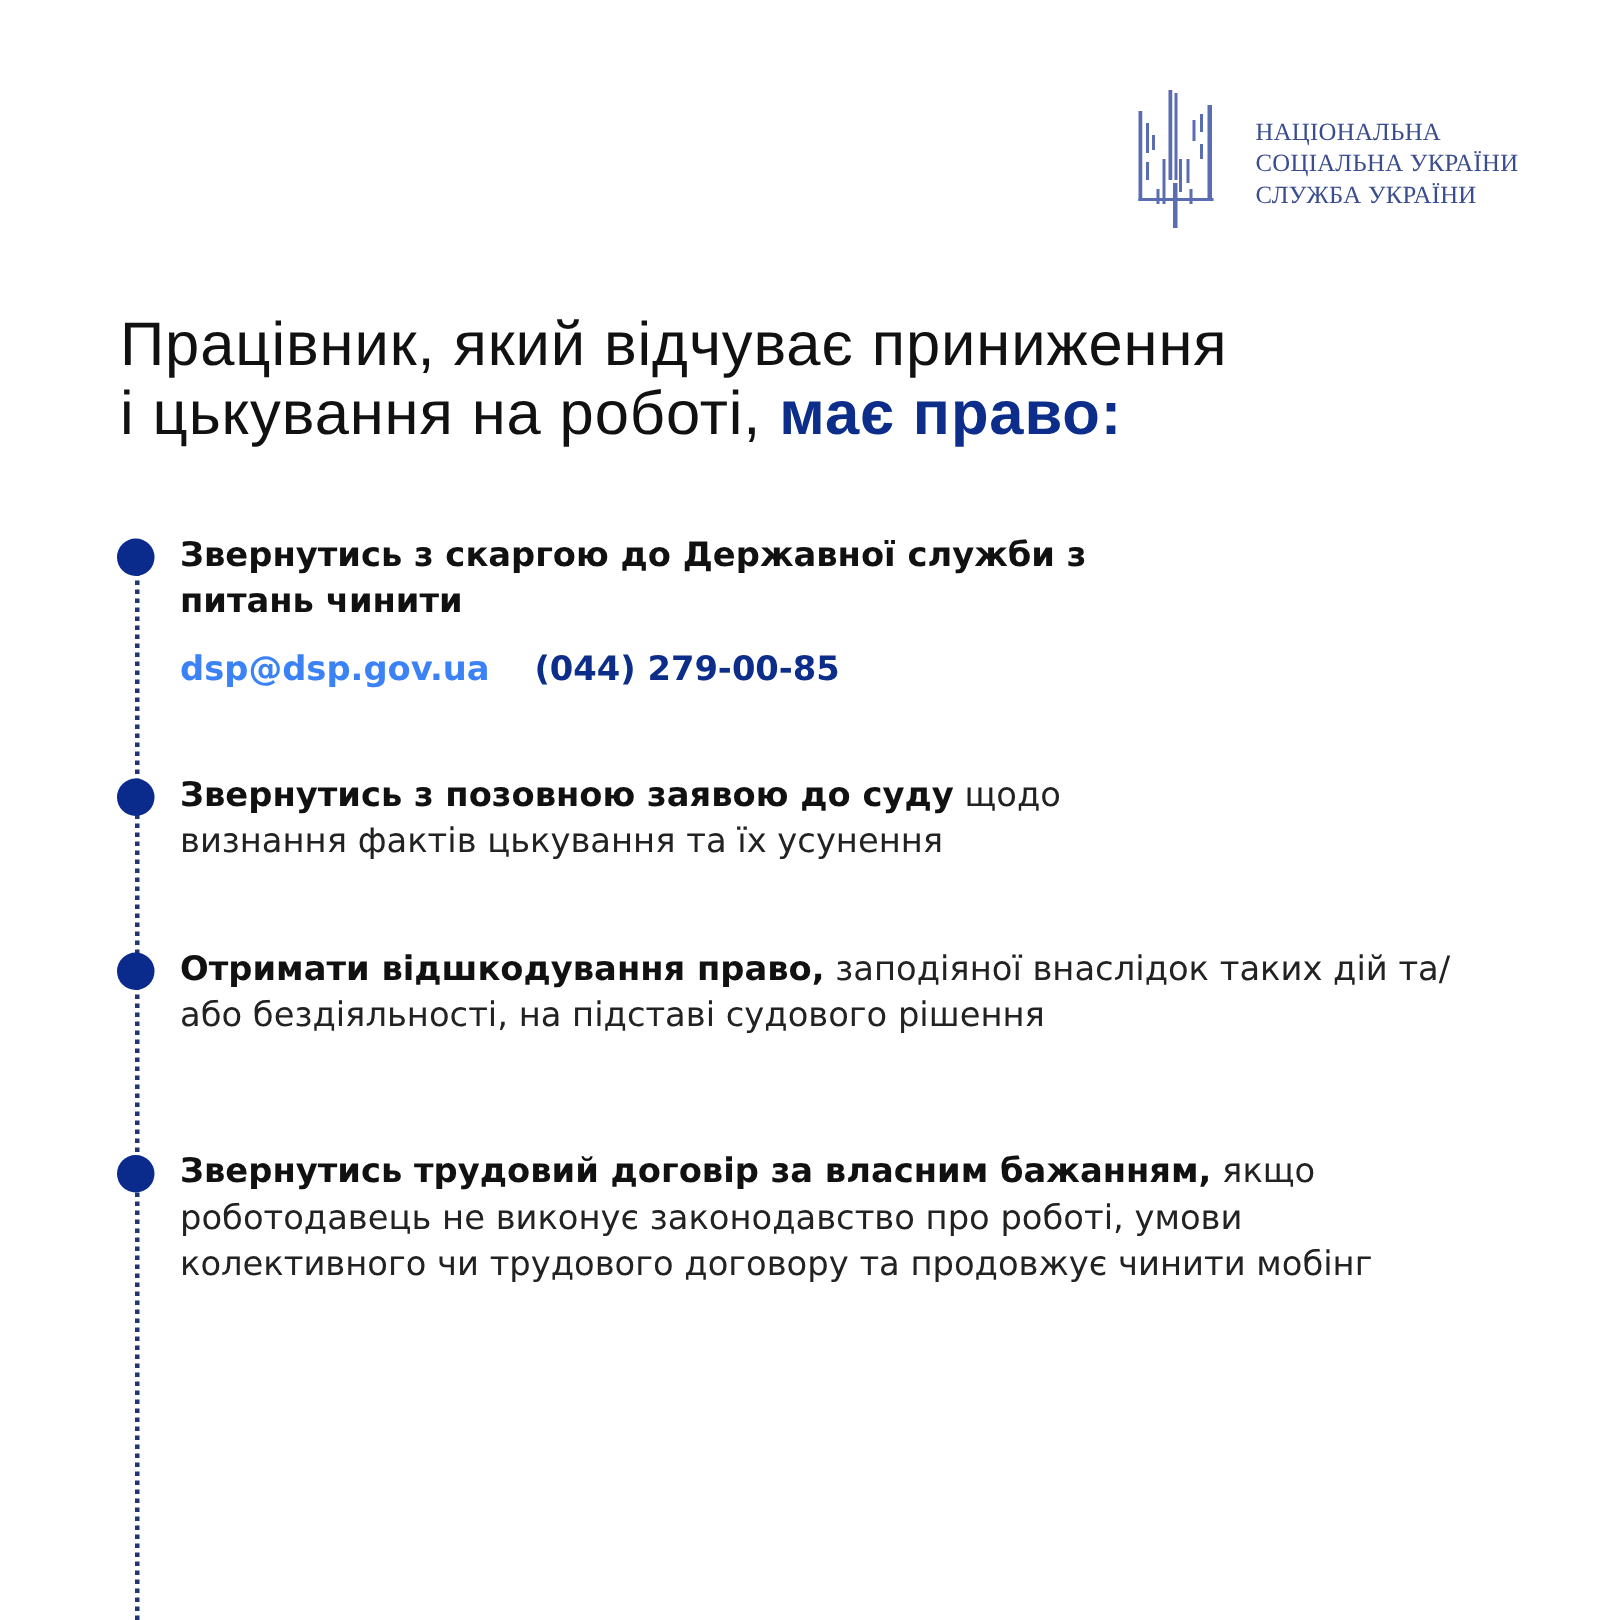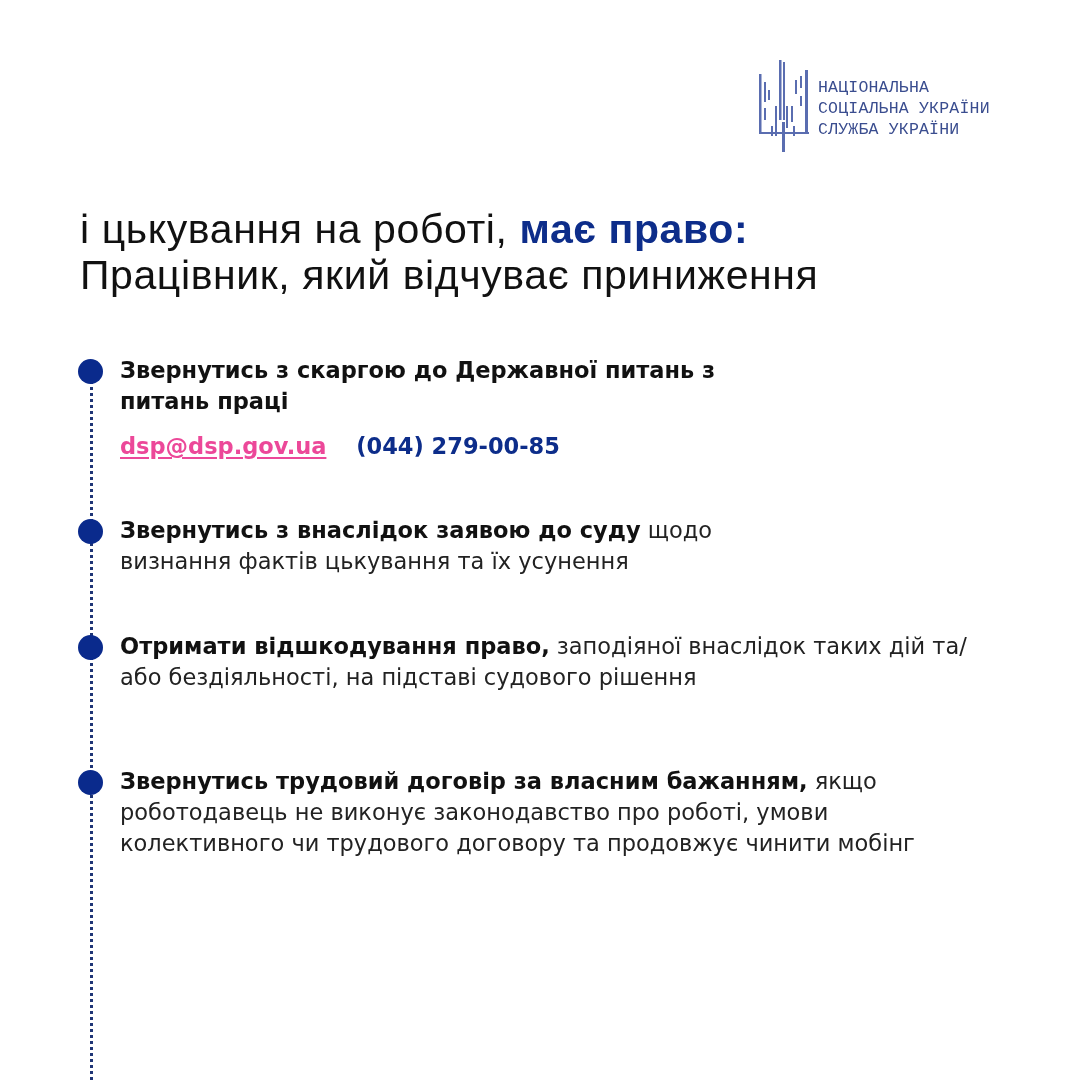"НАЦІОНАЛЬНА" .logo-text { font-family: Liberation Mono, monospace -> Liberation Serif, serif; left: 61px -> 80px }
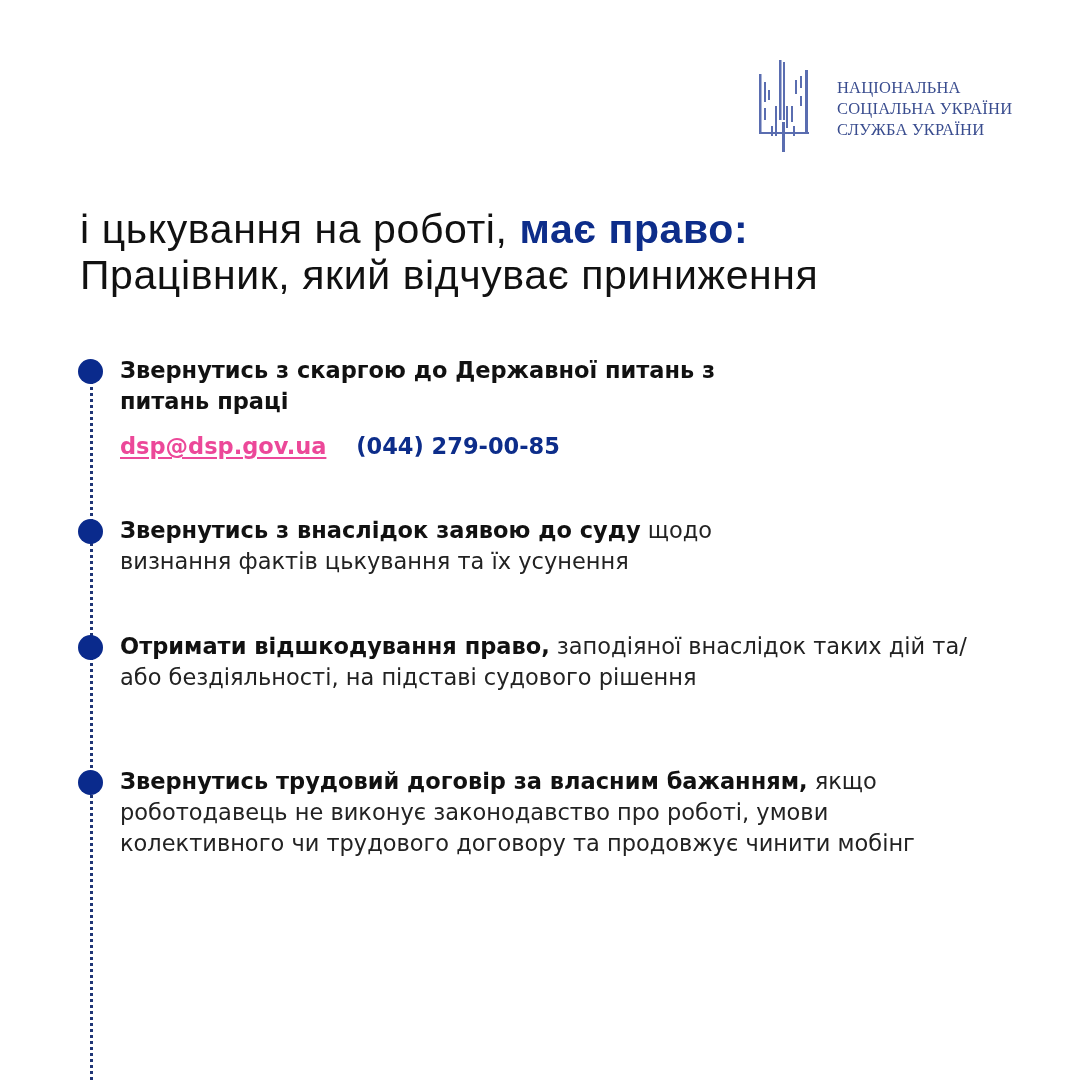"і цькування на роботі, має" div { order: before "Працівник, який відчуває приниження" -> after "Працівник, який відчуває приниження" }
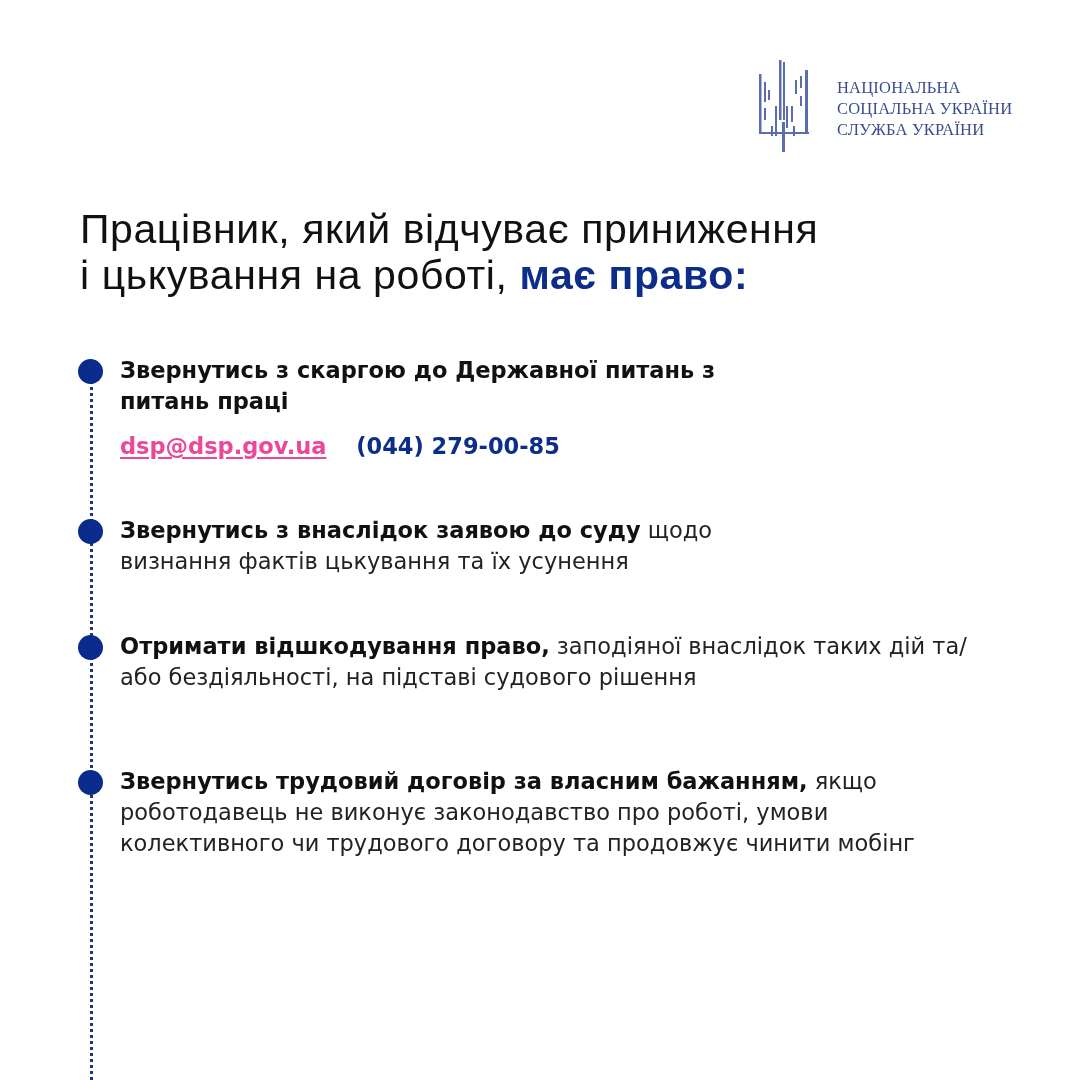"Звернутись з скаргою до Державної" span.bold { text: питань з питань праці -> служби з питань чинити }
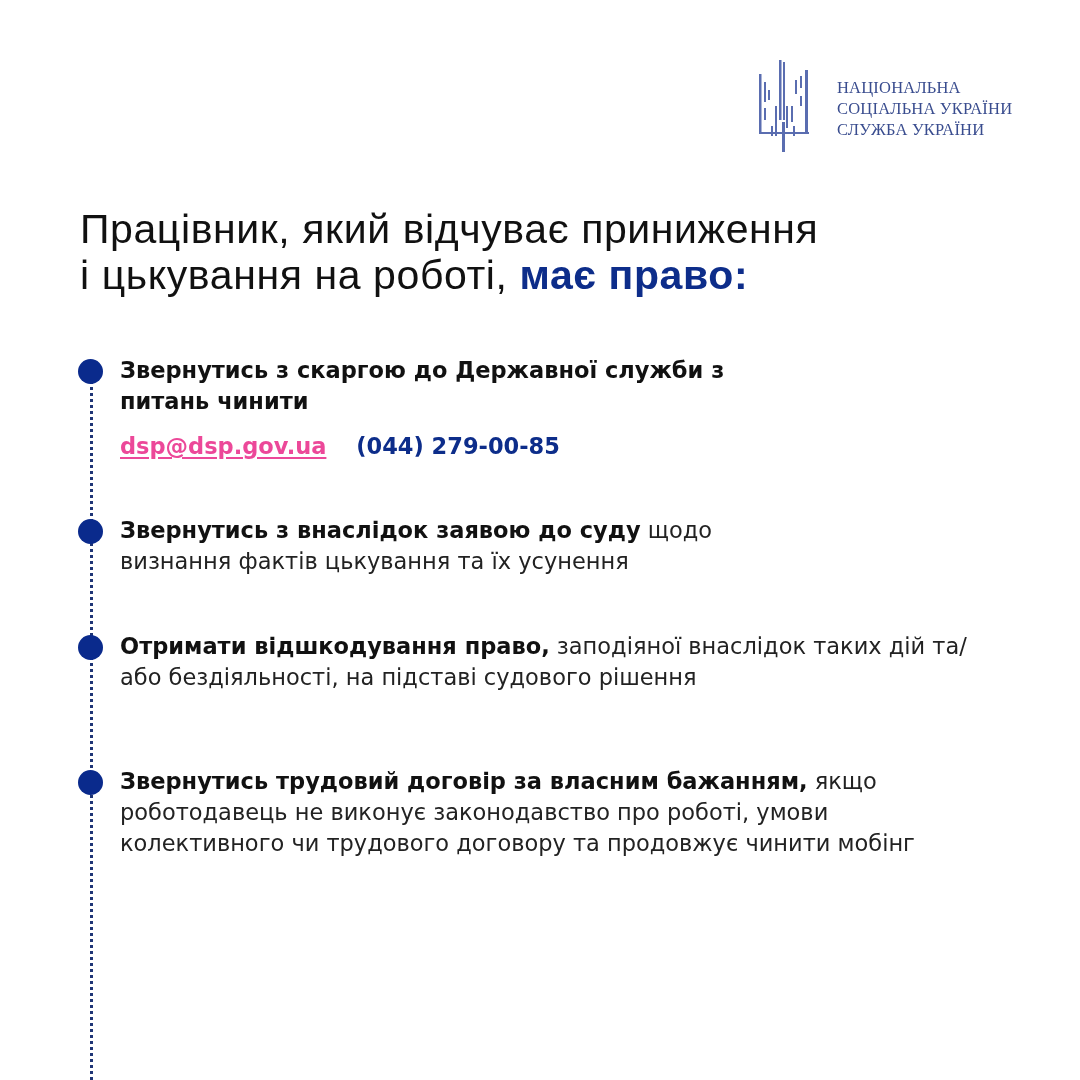"dsp@dsp.gov.ua" .contacts a { color: #ec4899 -> #3b82f6; text-decoration: underline -> none }
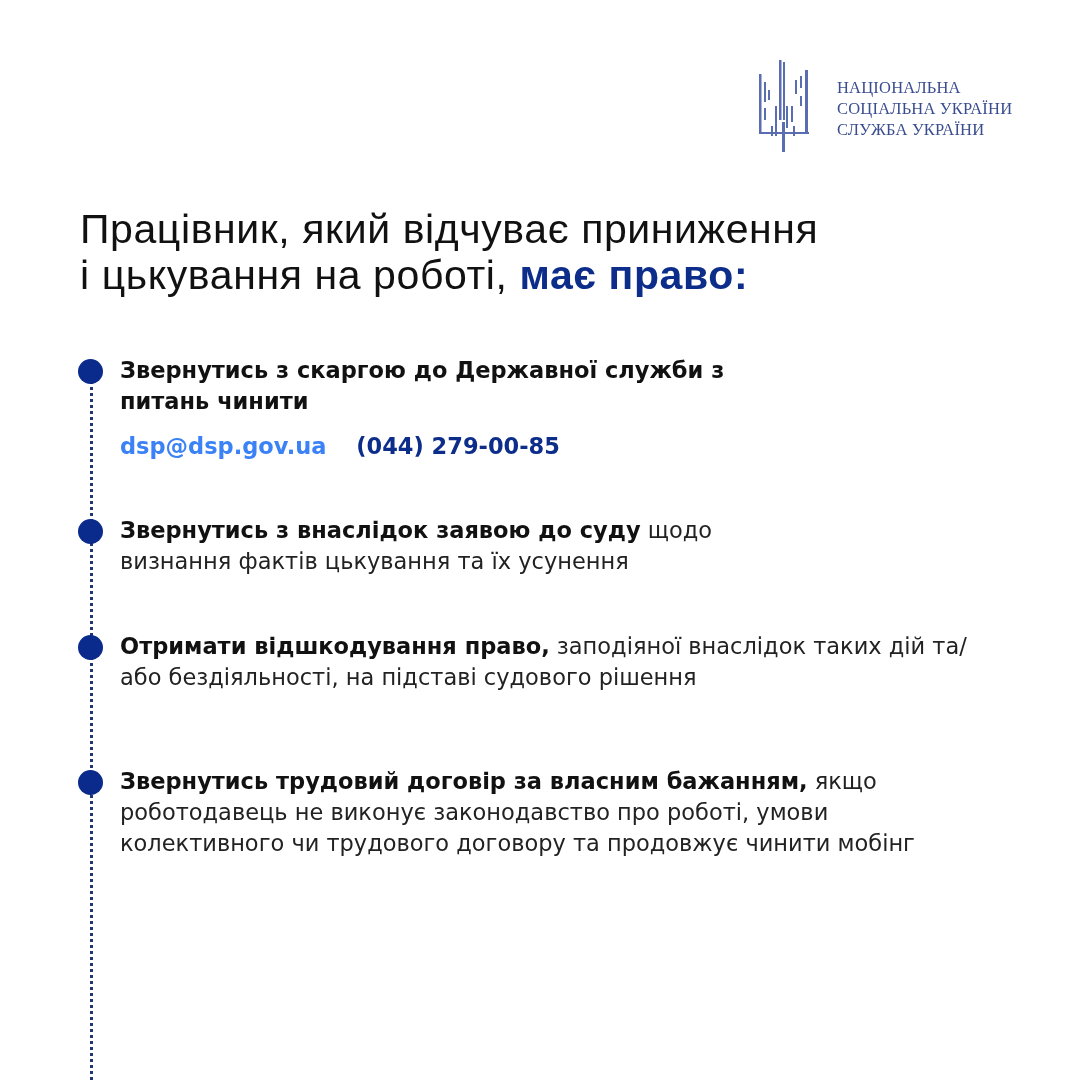"Звернутись з внаслідок заявою до" span.bold { text: внаслідок -> позовною }
